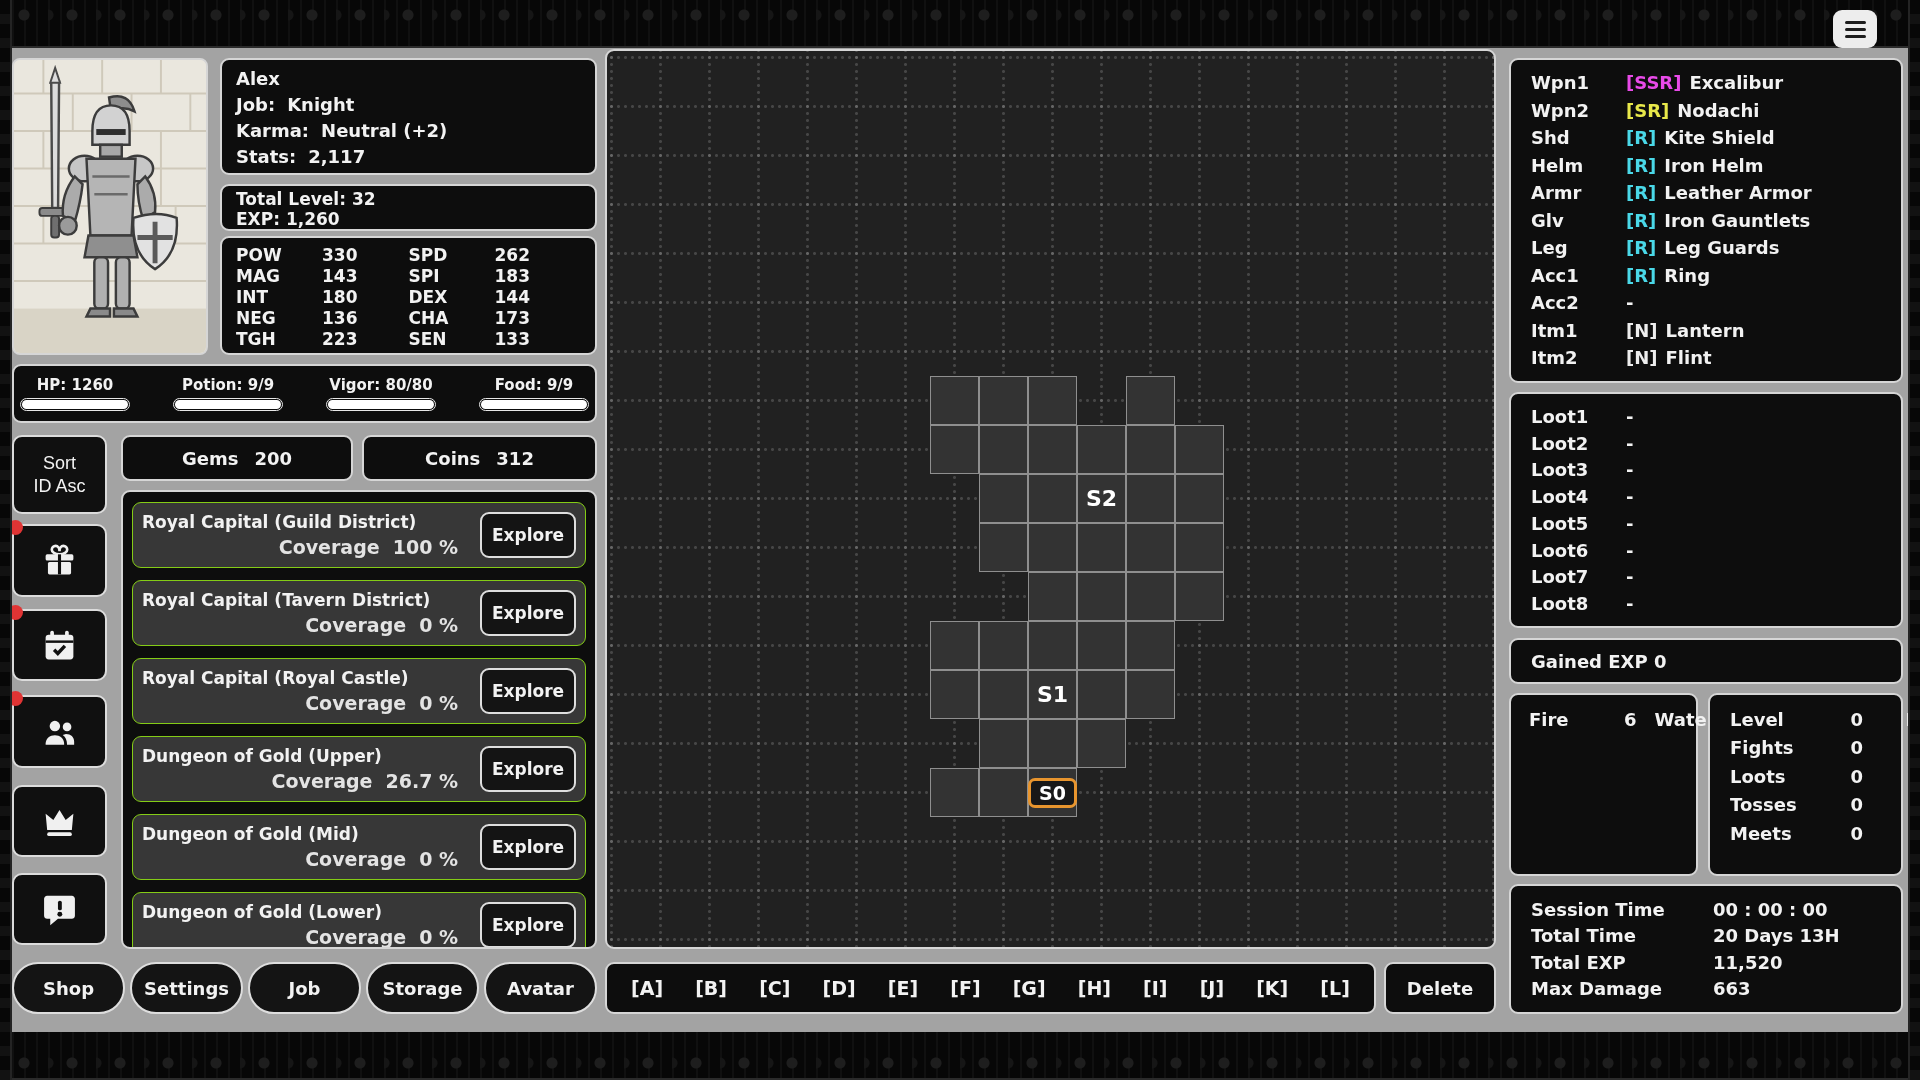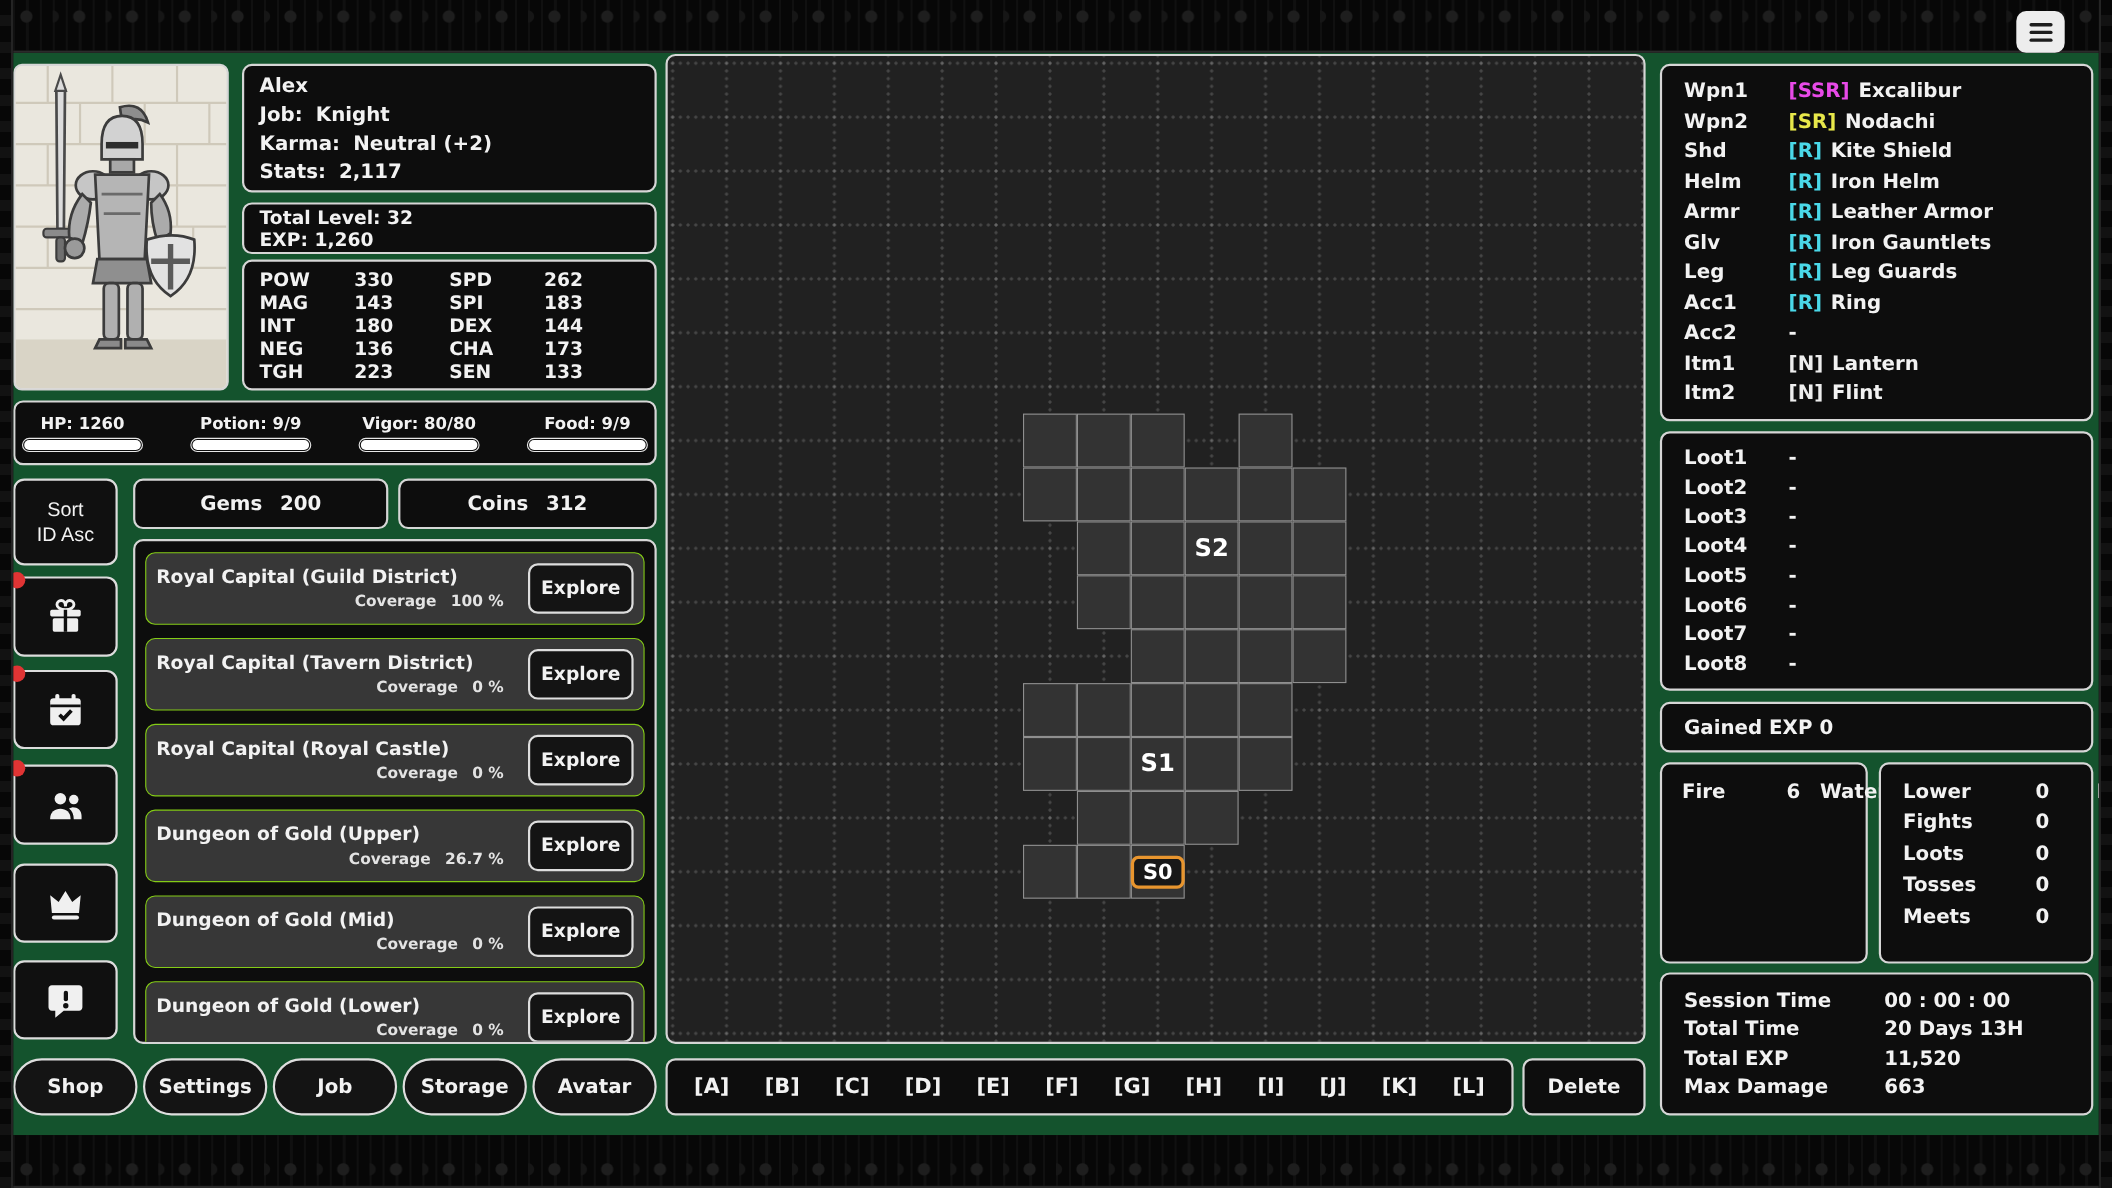"Alex" .stage { background: #14532d -> #a3a3a3 }
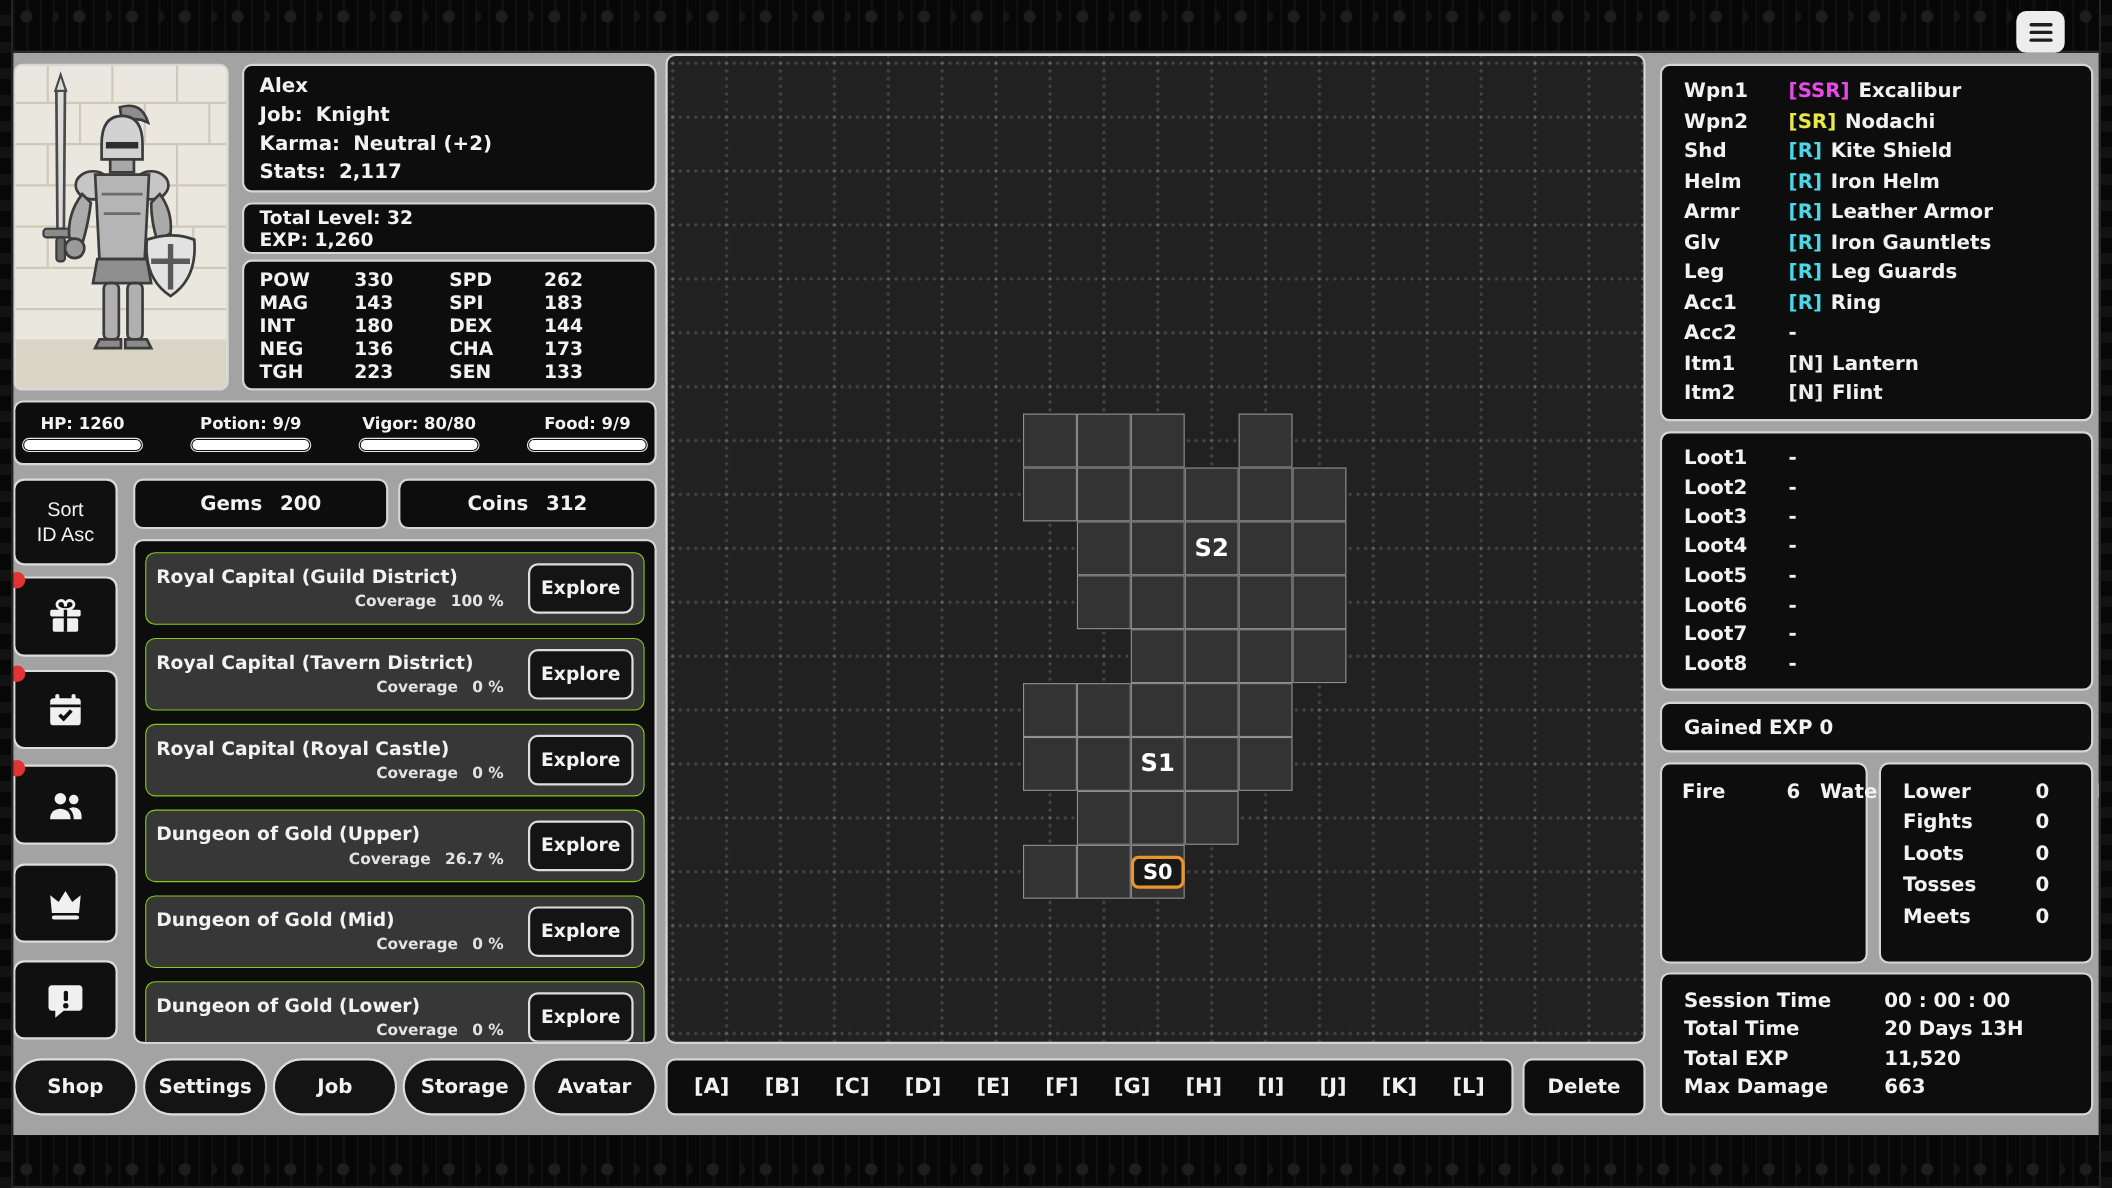"Coverage" .loc-cov { font-size: 14px -> 19px }
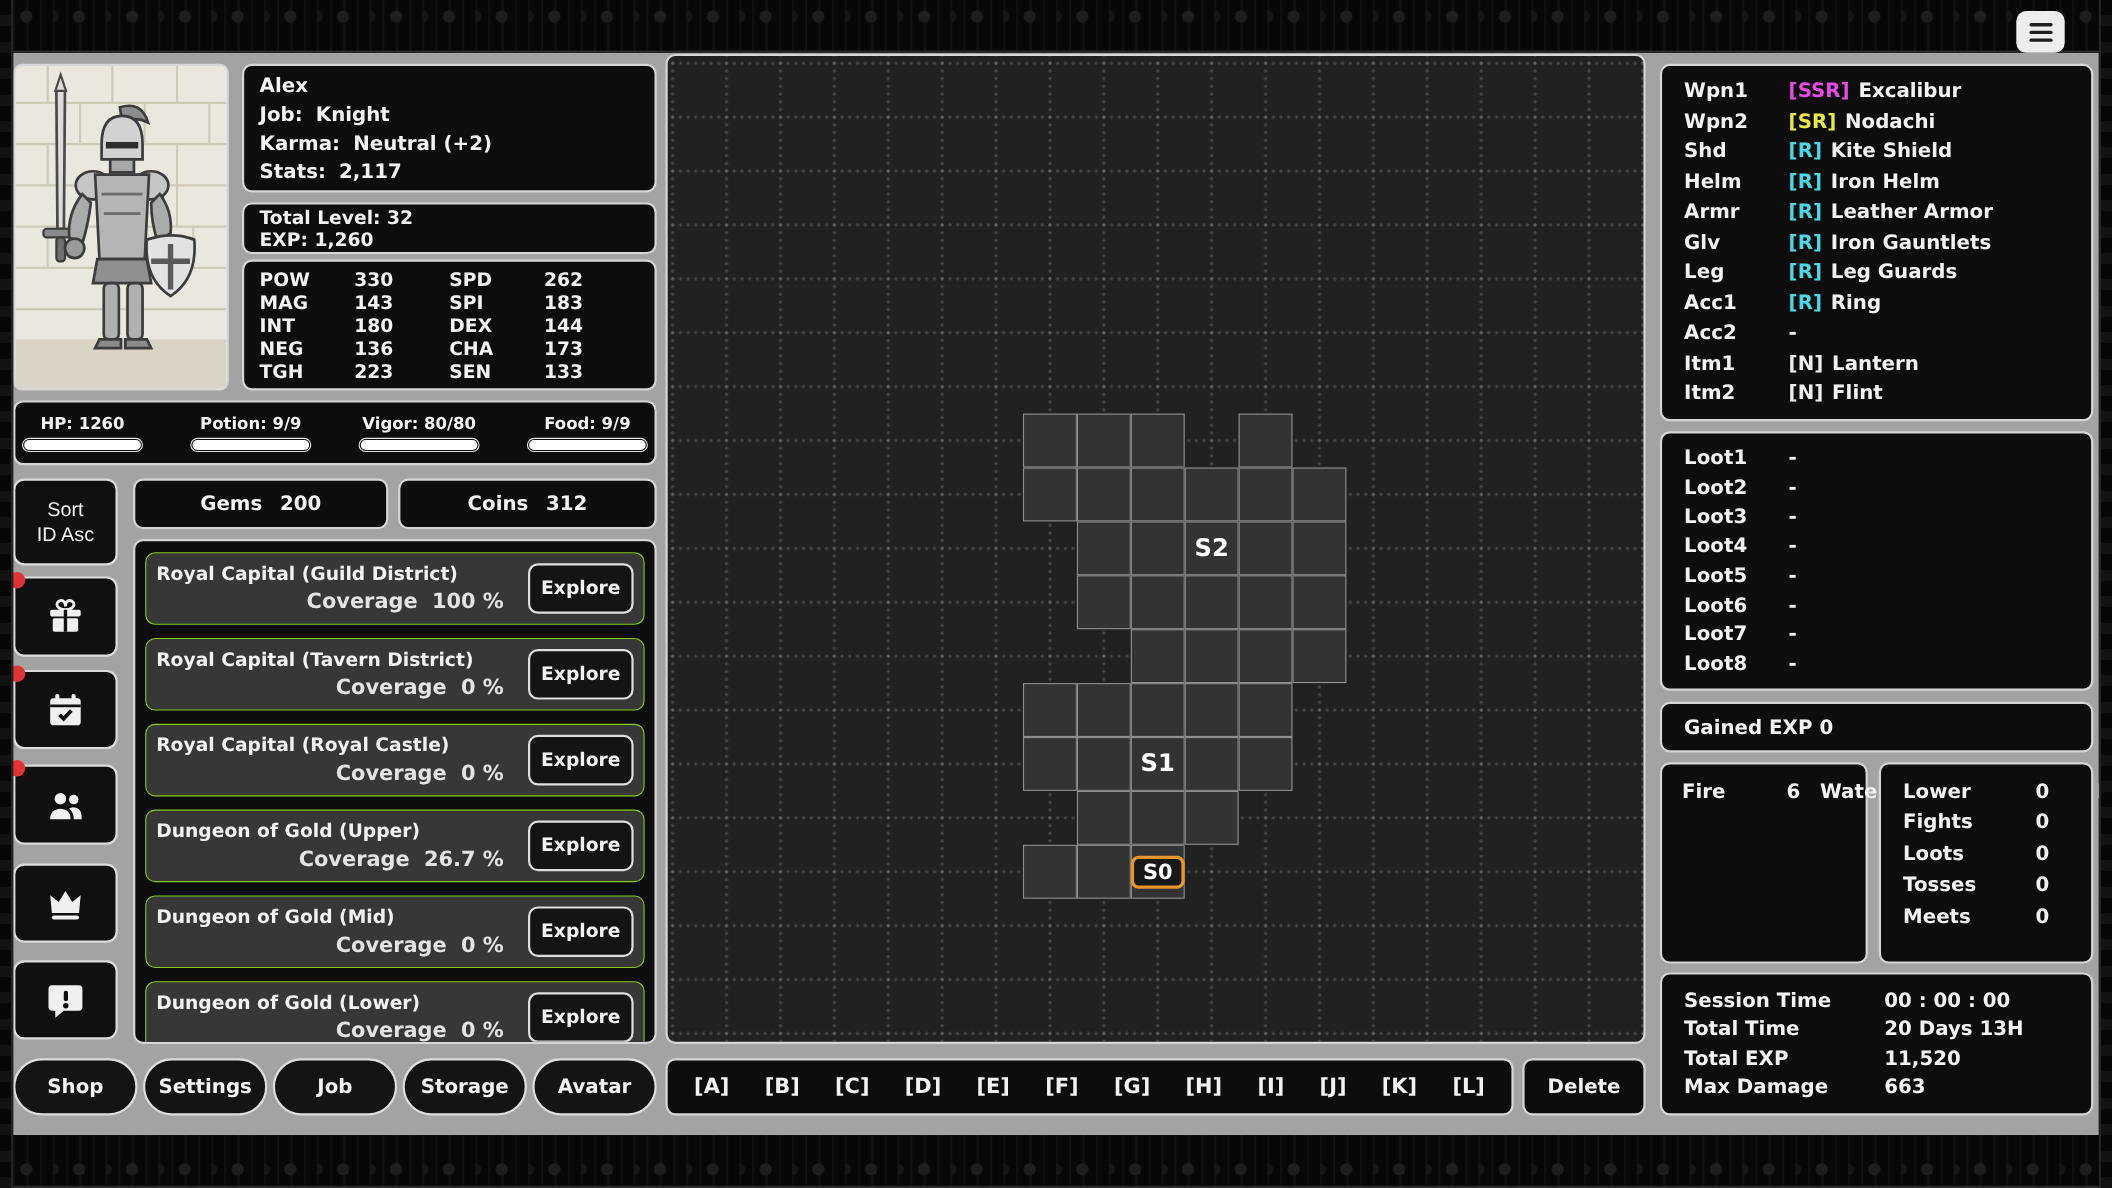"Lower" span.ct-name { text: Lower -> Level }
